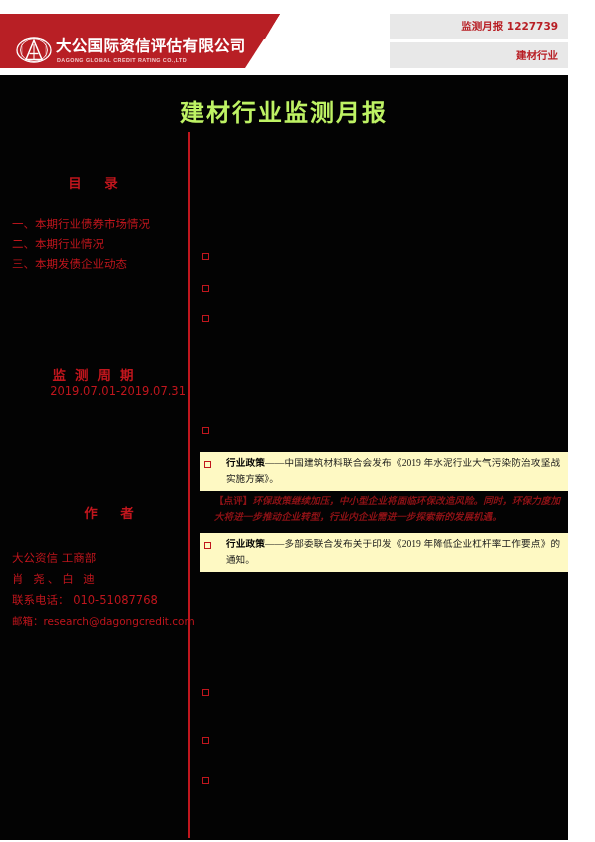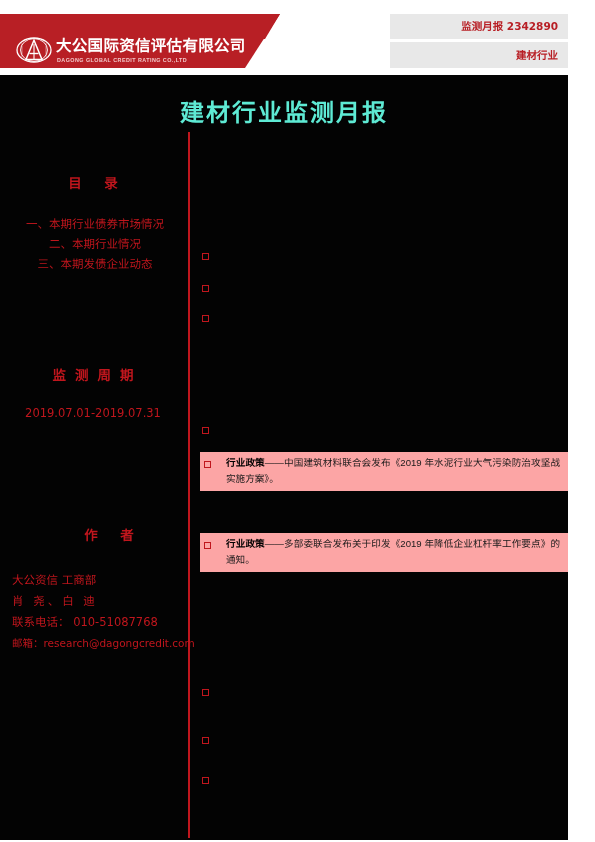"监测月报 2342890" div.hdr-report-no { text: 2342890 -> 1227739 }
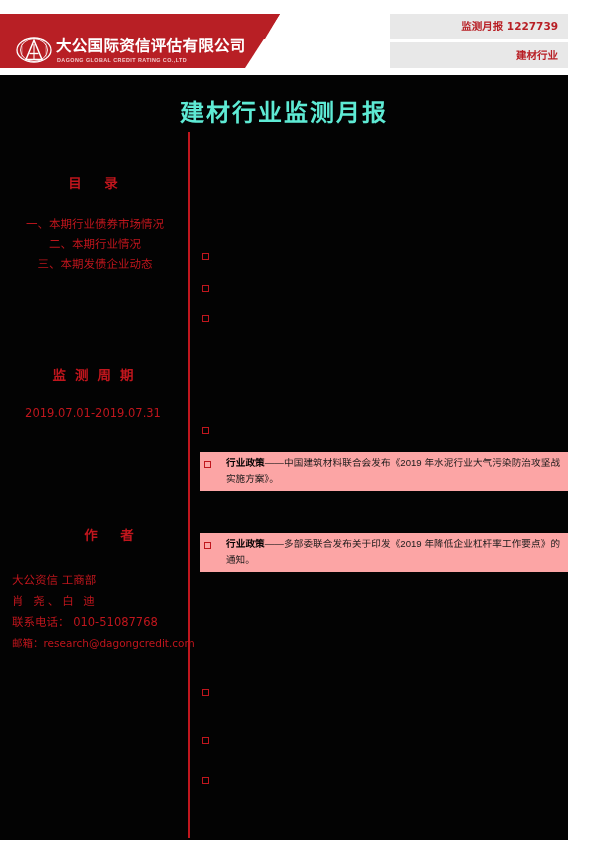"建材行业监测月报" .doc-title { color: #5eead4 -> #bef264 }
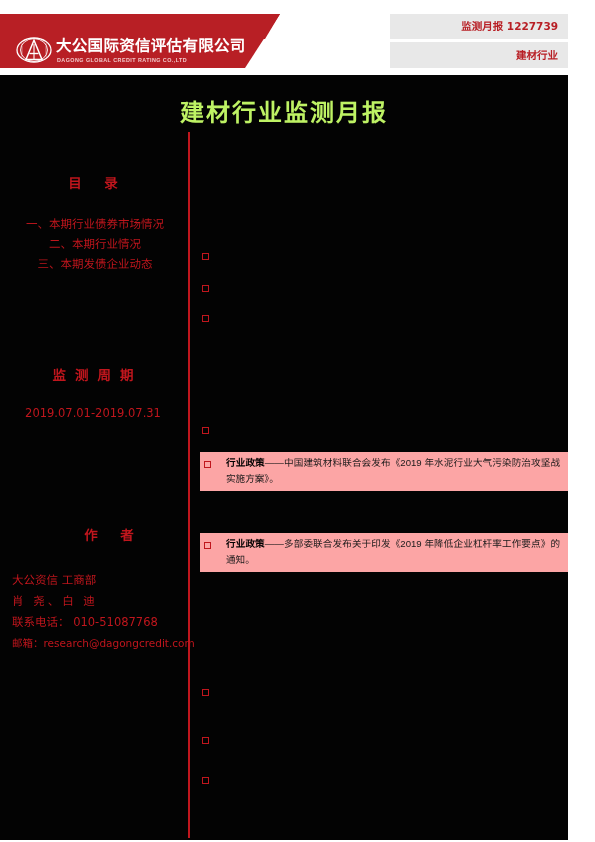"一、本期行业债券市场情况" .toc-item { padding-left: 4px -> 12px; text-align: center -> none }
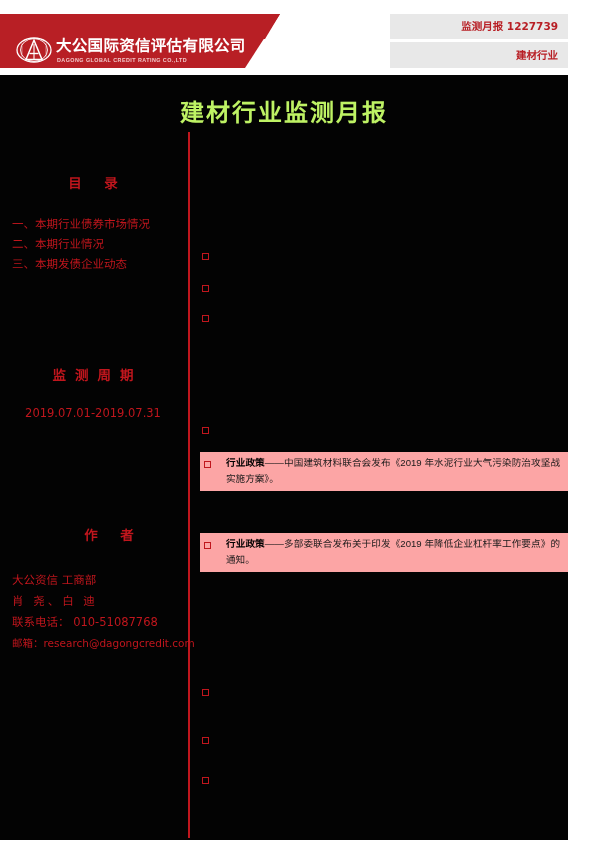"2019.07.01-2019.07.31" div.period-value { margin-top: 22px -> none; text-align: none -> right }
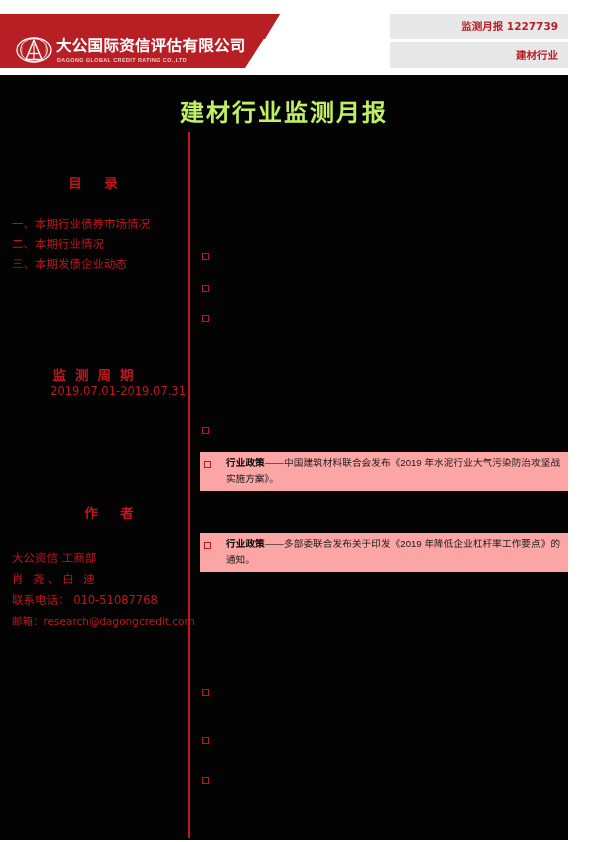"行业政策——中国建筑材料联合会发布《2019" .policy-head { background: #fca5a5 -> #fef9c3; font-family: Liberation Sans, sans-serif -> Liberation Serif, serif }
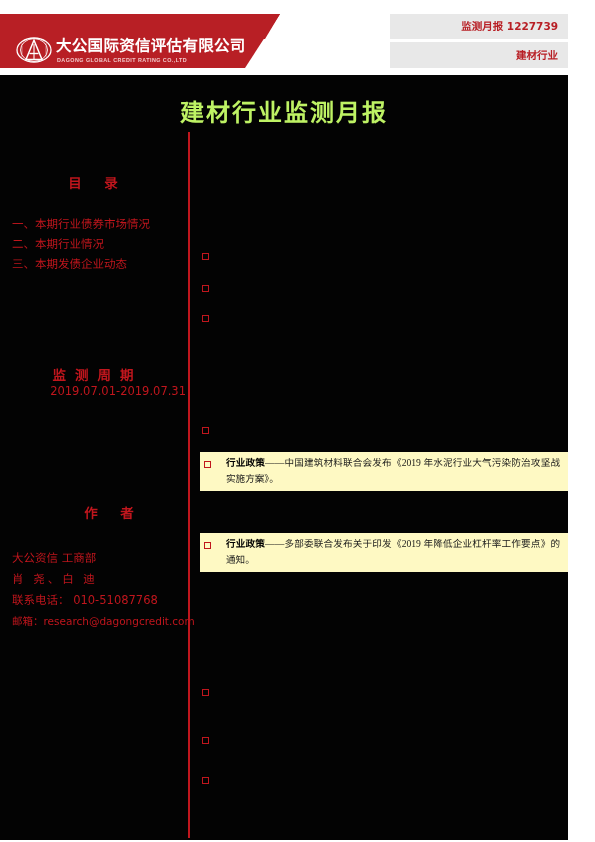"【点评】环保政策继续加压，中小型企业将面临环保改造风险。同时，环保力度加大将进一" div.policy-comment { html: none -> <div> <span>【点评】</span><span>环保政策继续加压，中小型企业将面临环保改造风险。同时，环保力度加大将进一步推动企业转型，行业内企业需进一步探索新的发展机遇。</span> </div> }
